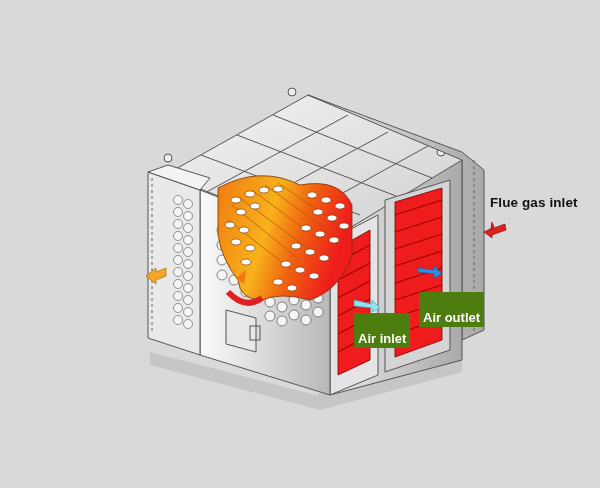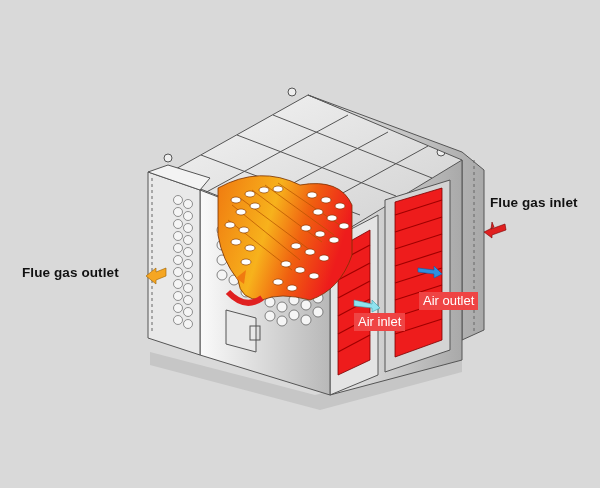"Flue gas outlet" span.lbl { html: <span>Flue gas outlet</span> -> none }
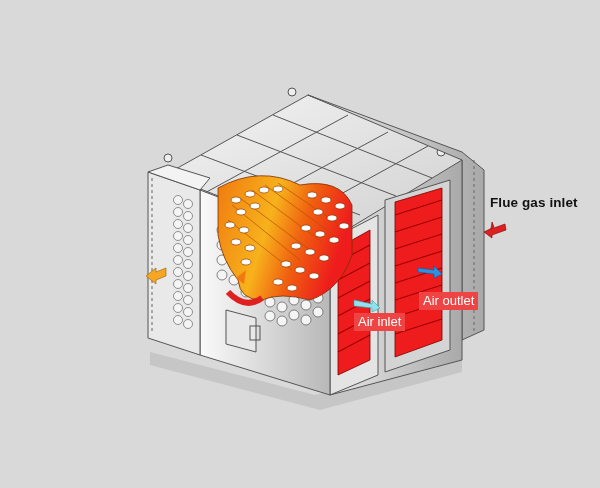"Air outlet" .tag { background: #ef4444 -> #4d7c0f; font-weight: normal -> bold; padding: 1px 4px 2px 4px -> 18px 4px 2px 4px }
